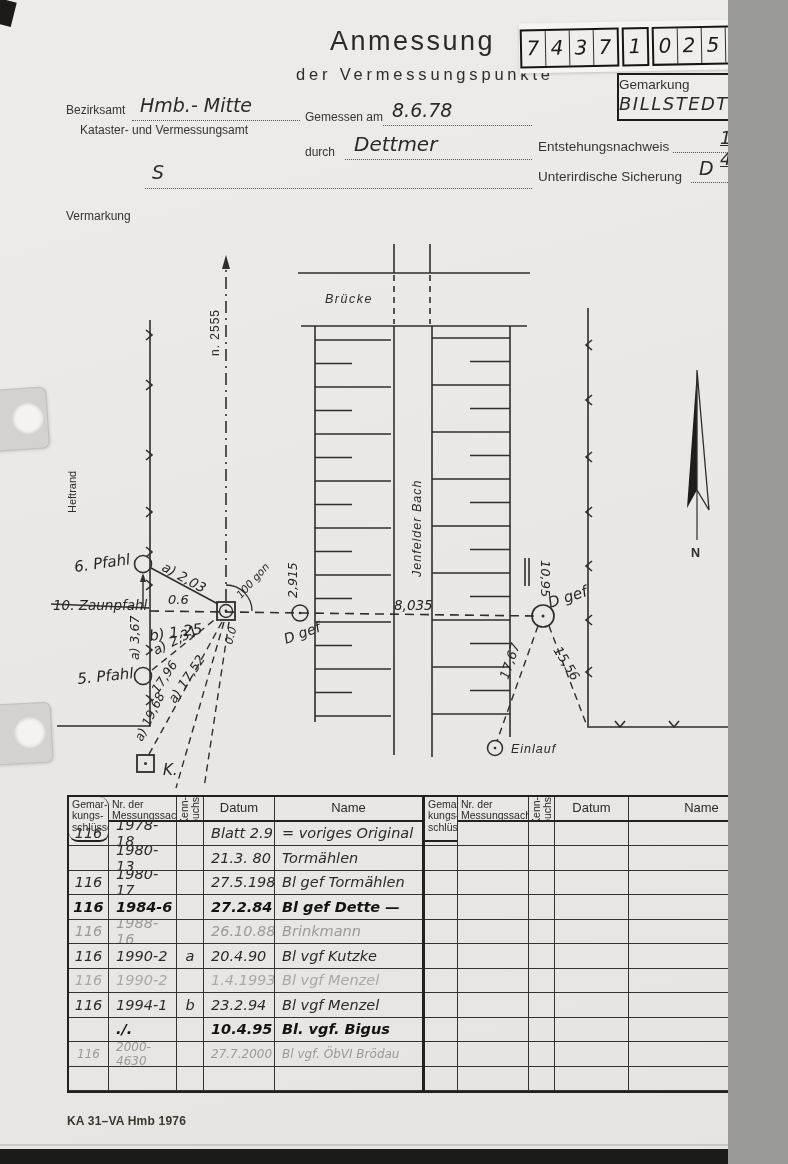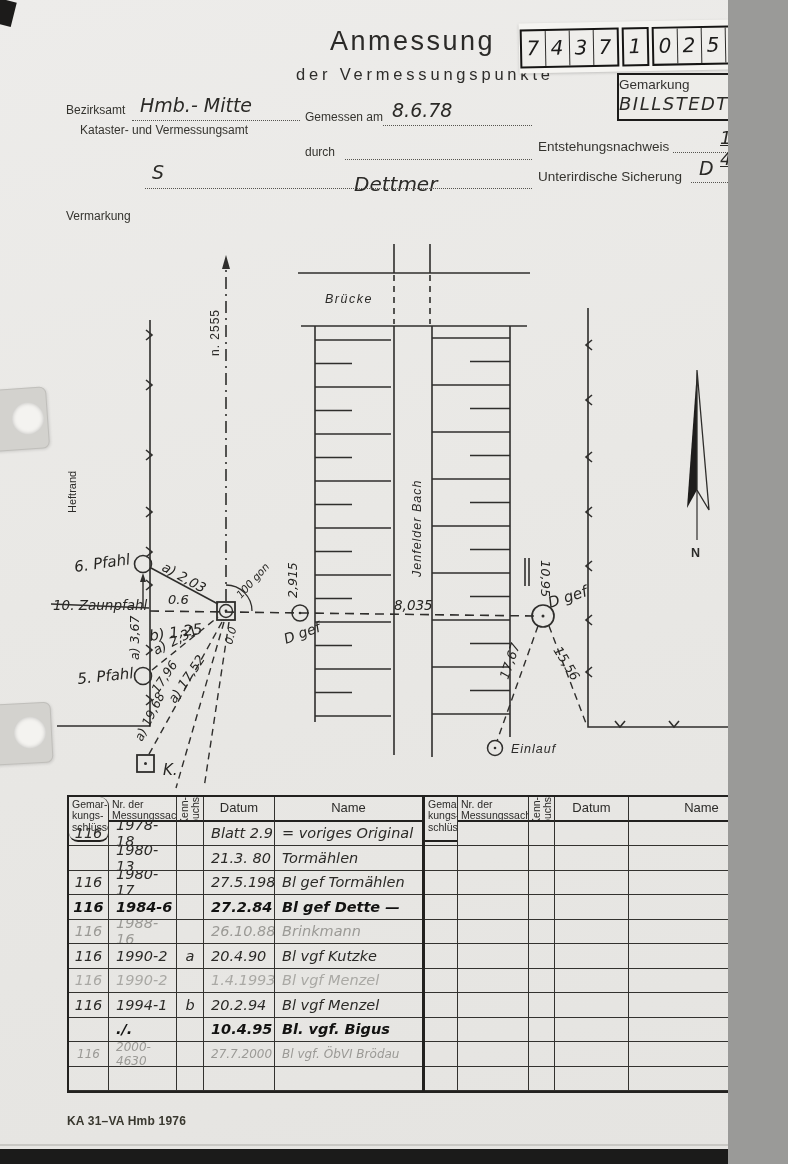"Dettmer" div.abs { margin-top: 40px -> none }
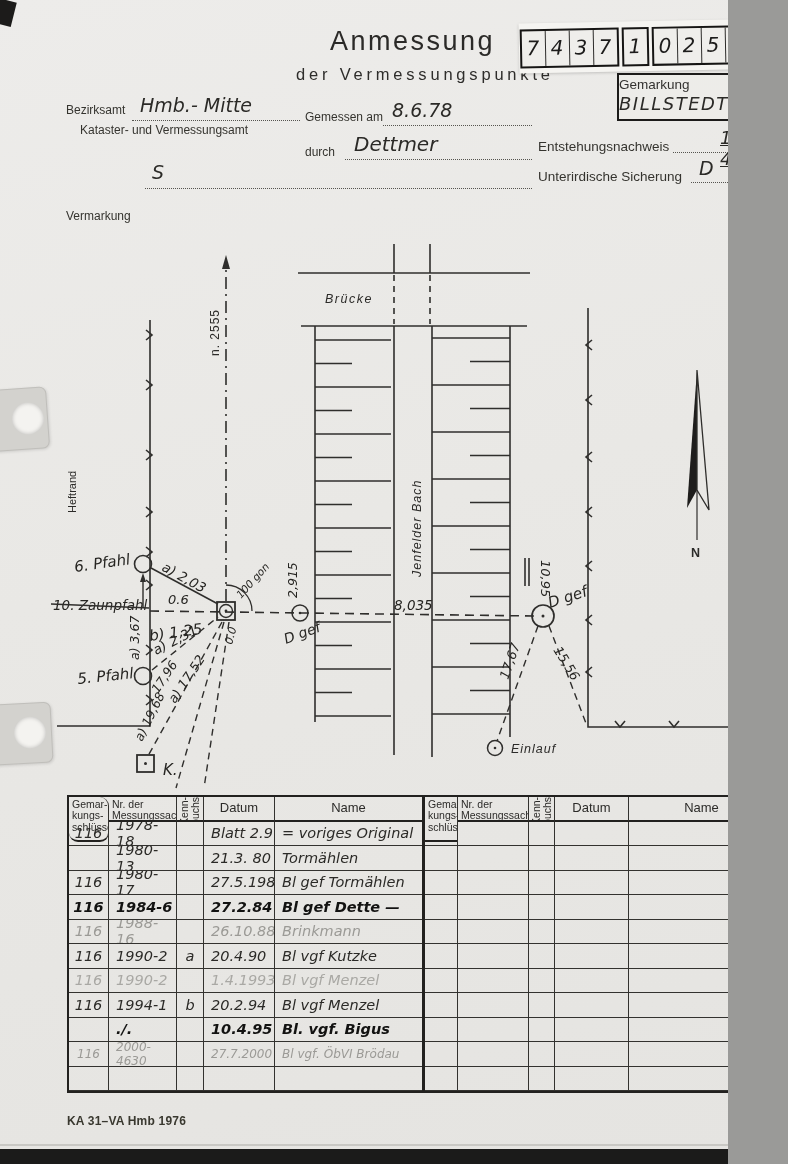"20.2.94" div.lt-cell { text: 20.2.94 -> 23.2.94 }
